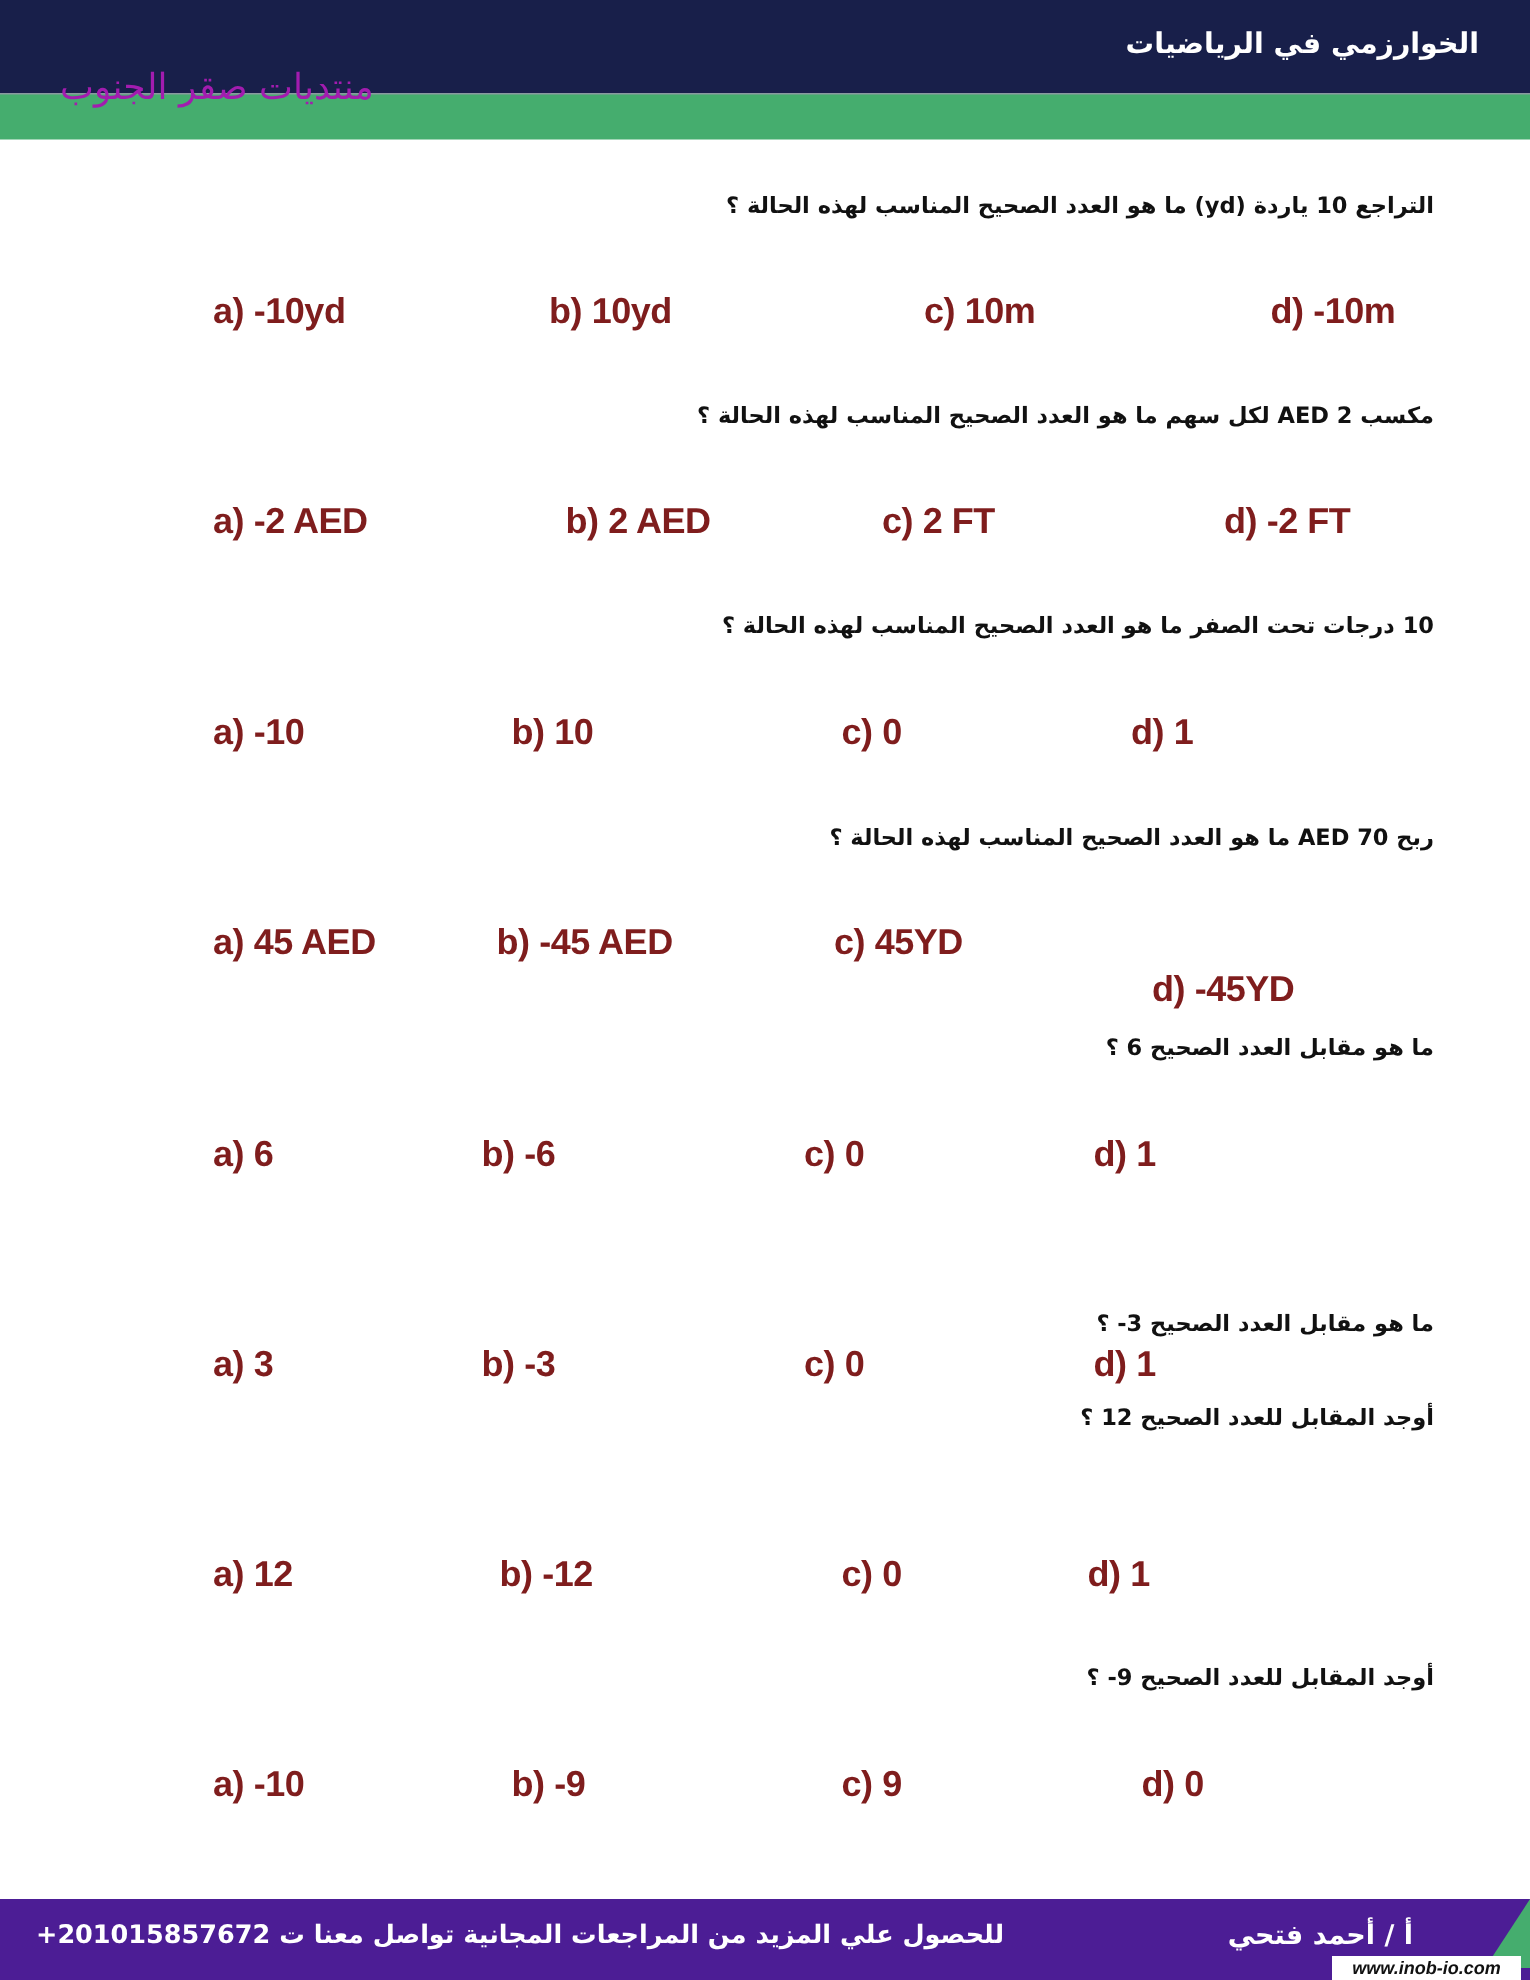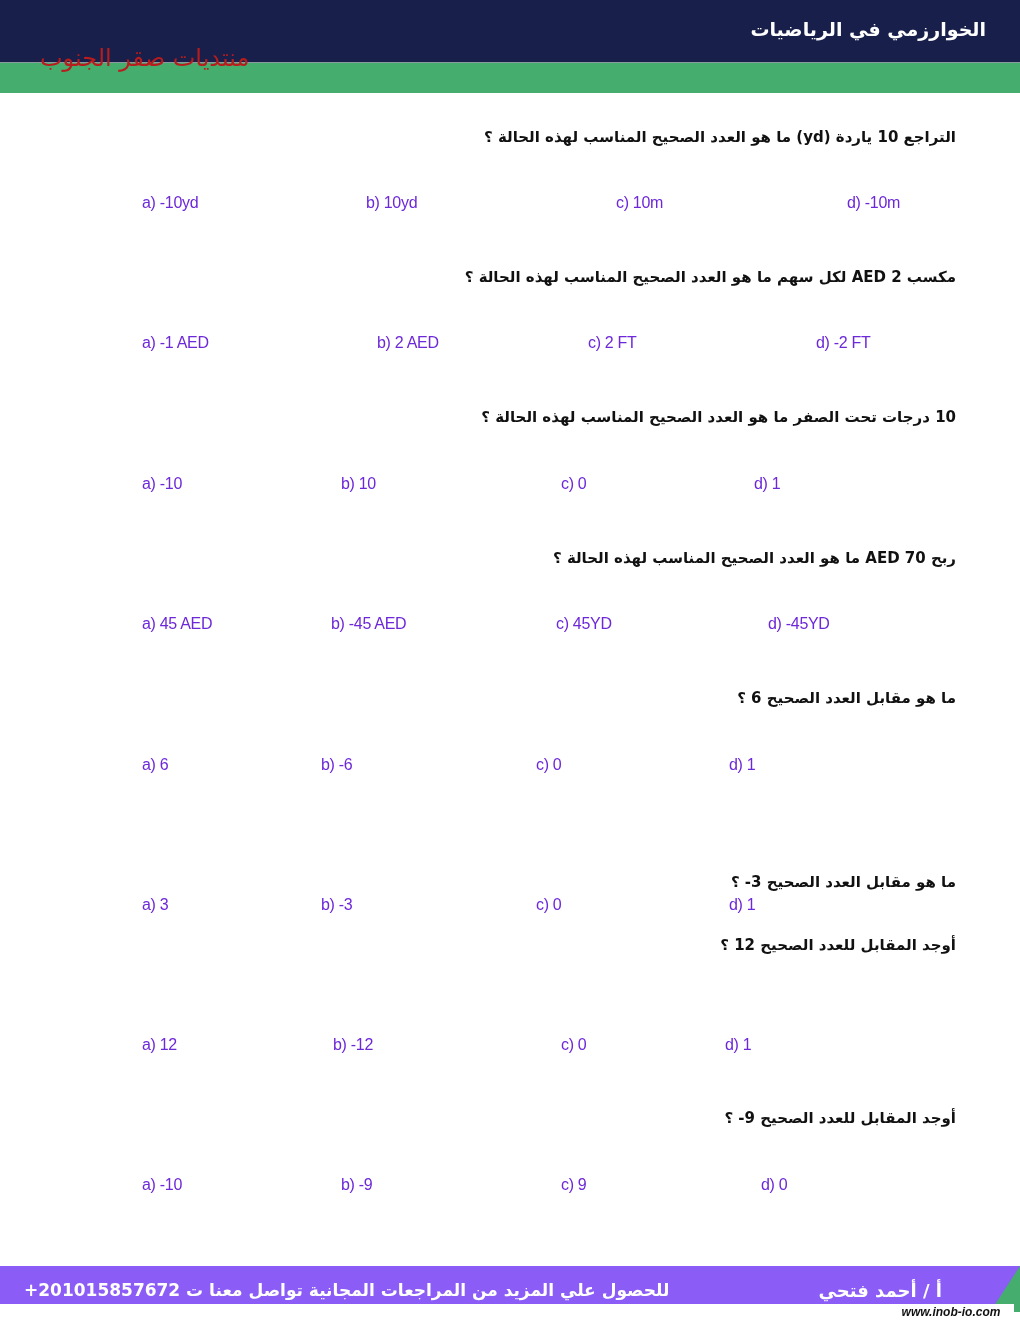"منتديات صقر الجنوب" .watermark { color: #b91c1c -> #a21caf }
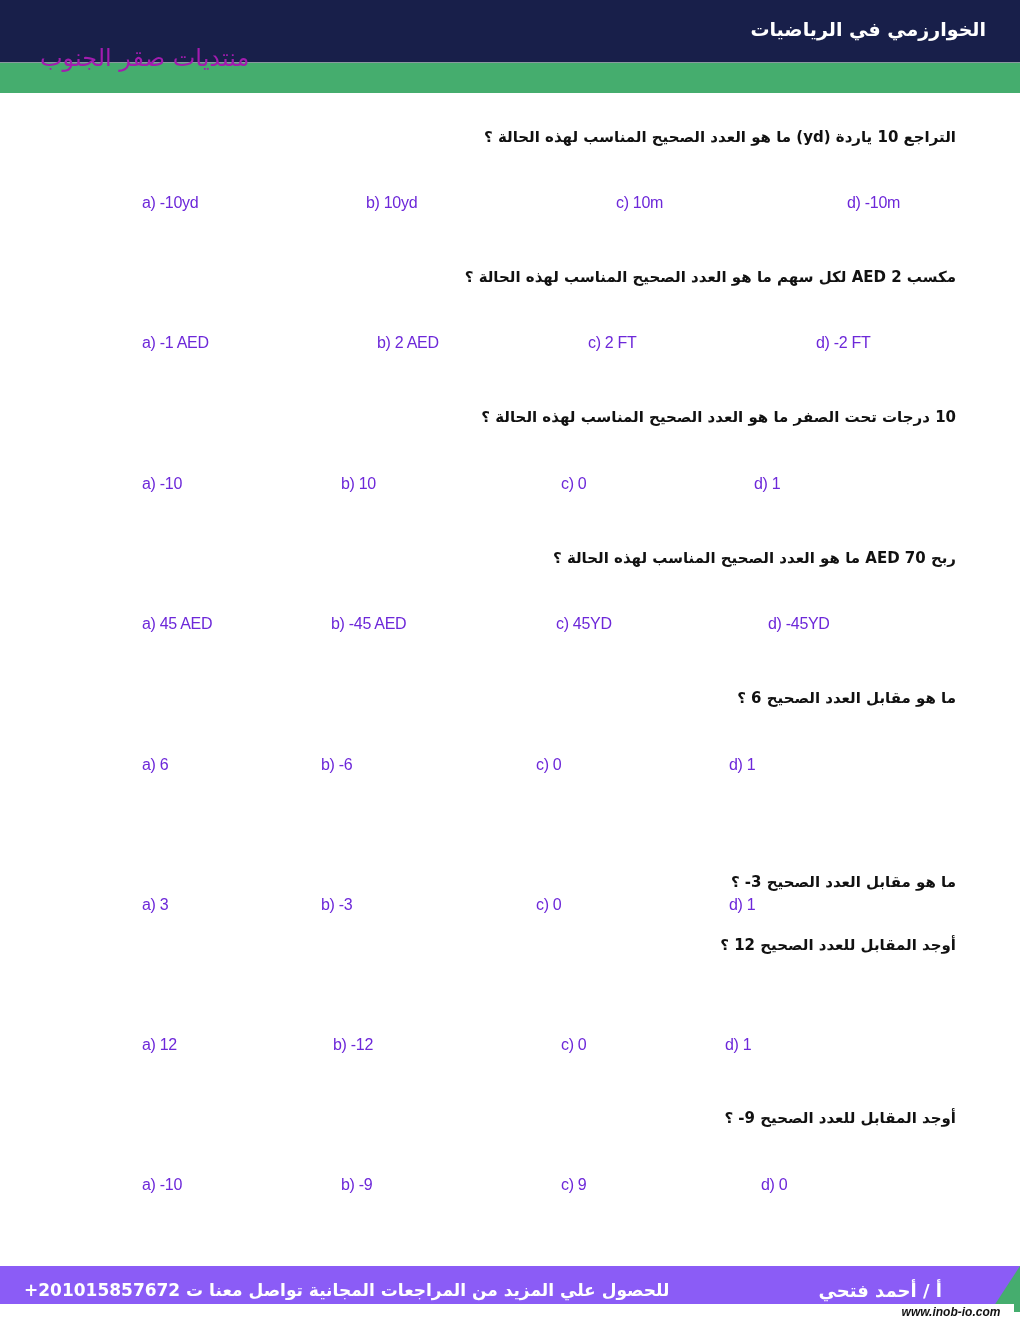"a) -10yd" .option { color: #6d28d9 -> #7f1d1d; font-size: 16px -> 24px; font-weight: normal -> bold }
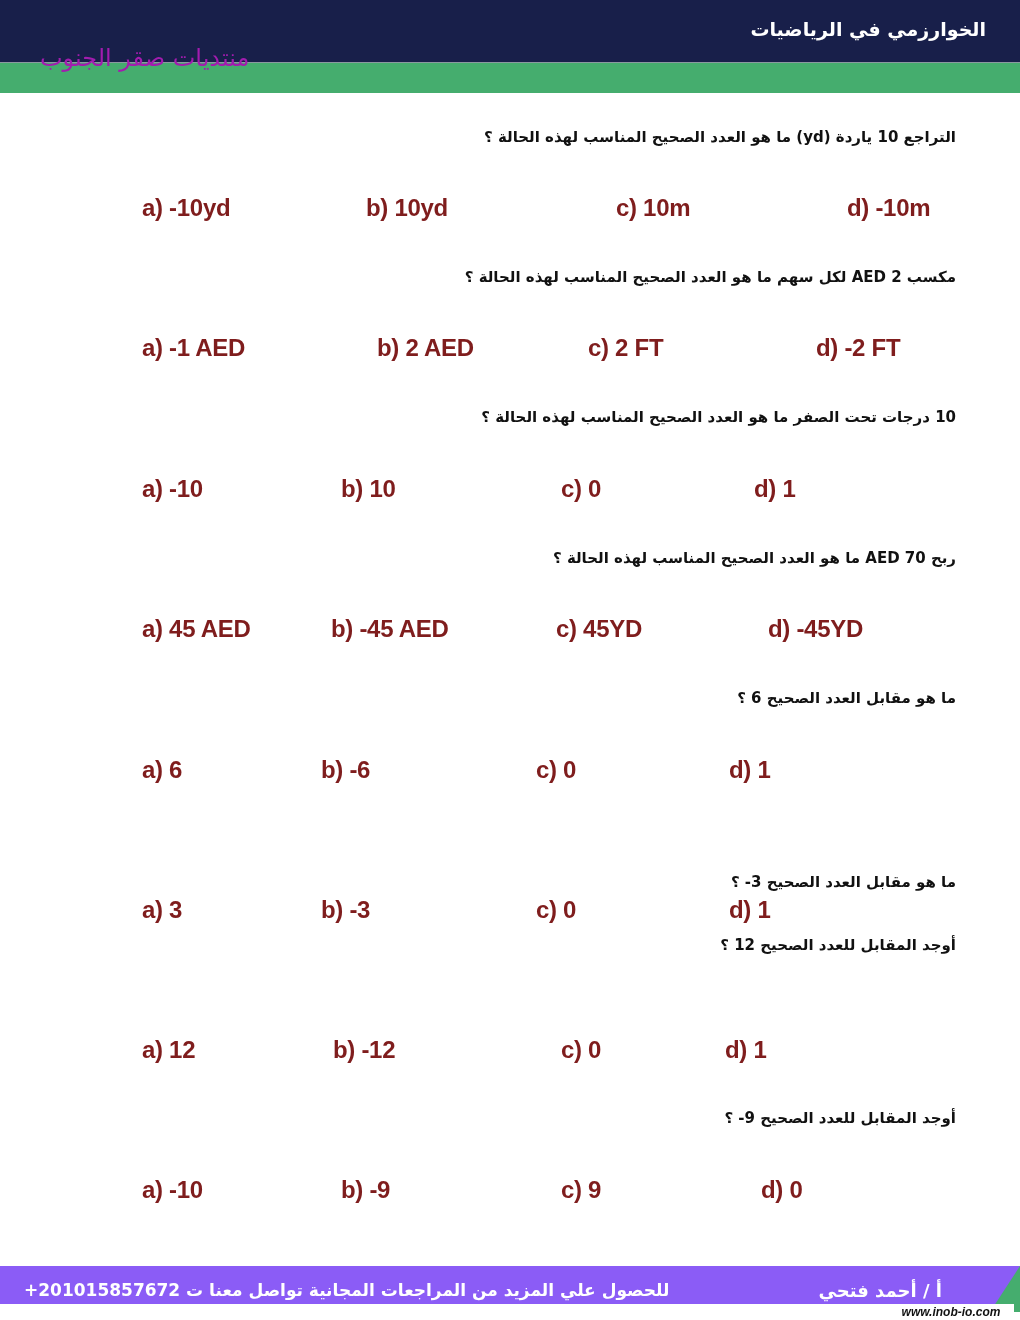"a) -1 AED" span.option { text: -1 -> -2 }
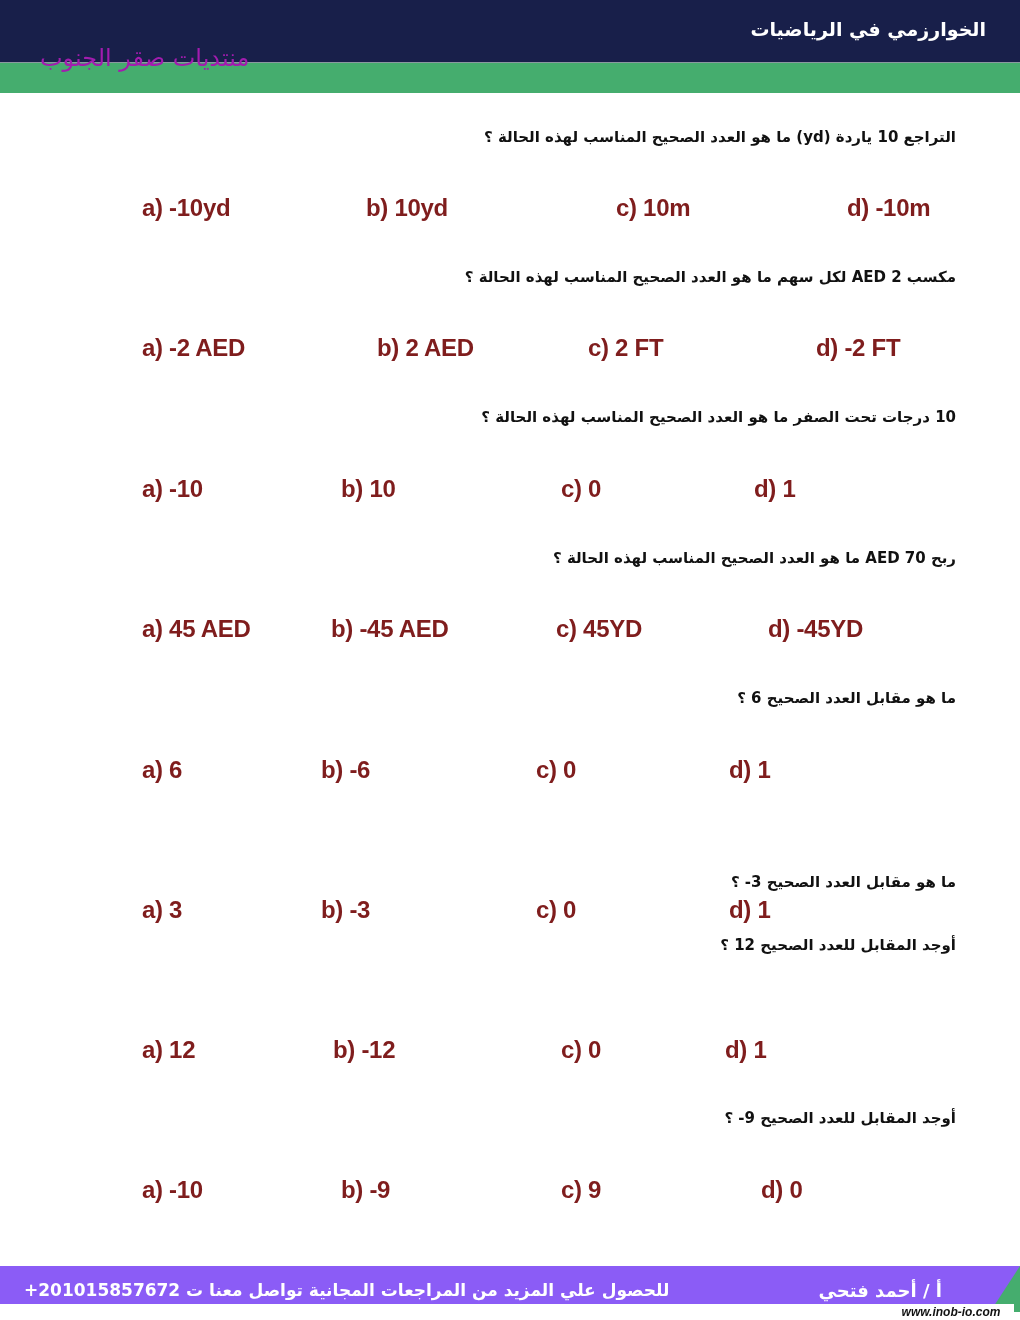"d) -45YD" span.option { margin-top: none -> 31px }
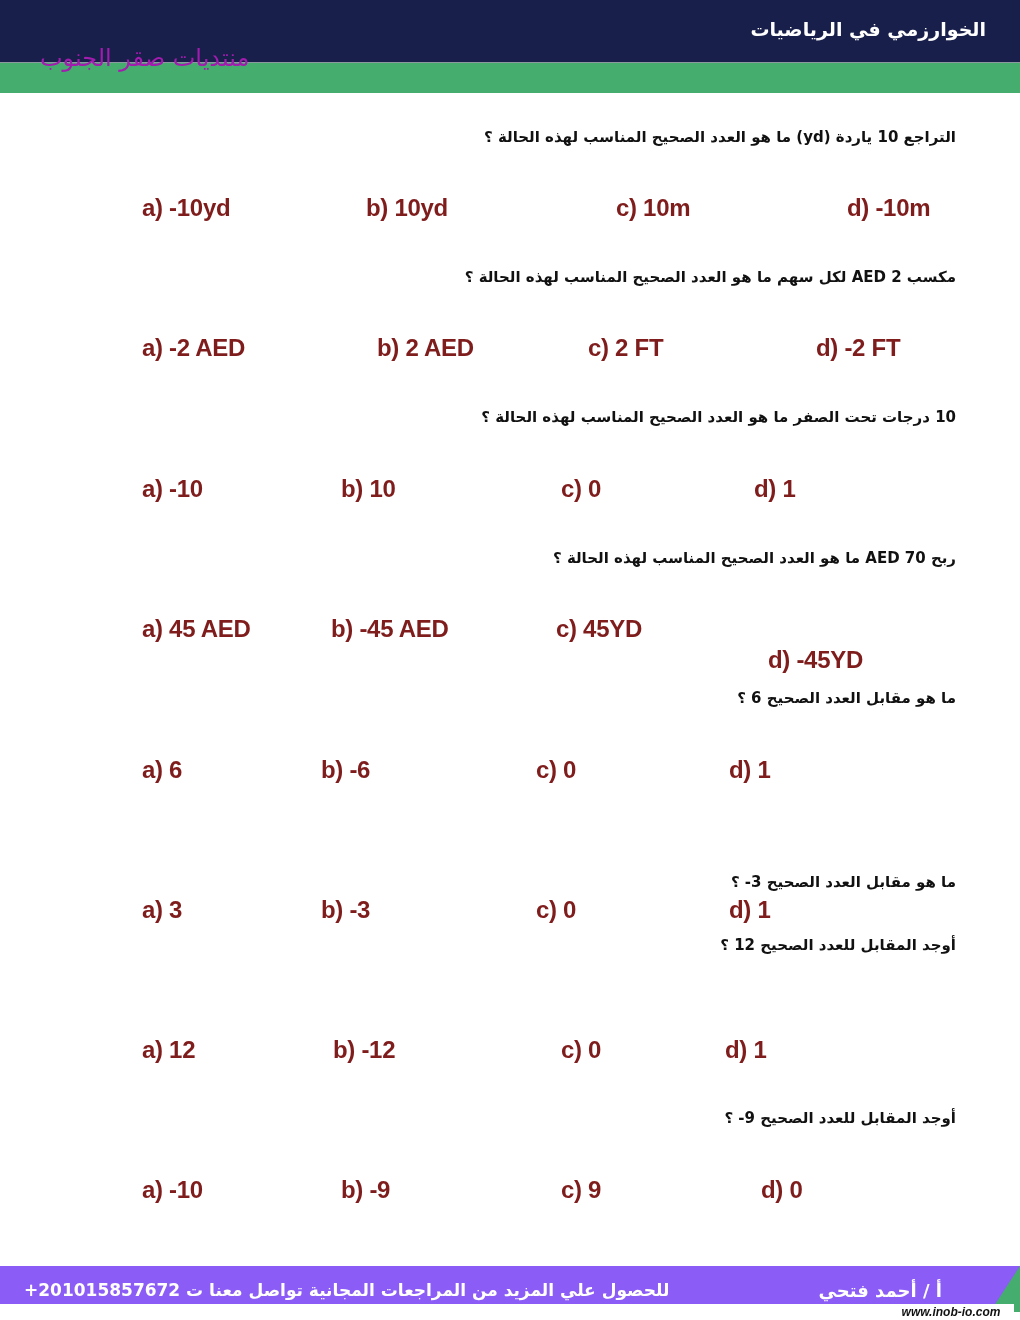"للحصول علي المزيد من المراجعات" .footer { background: #8b5cf6 -> #4c1d95; height: 38px -> 54px }
